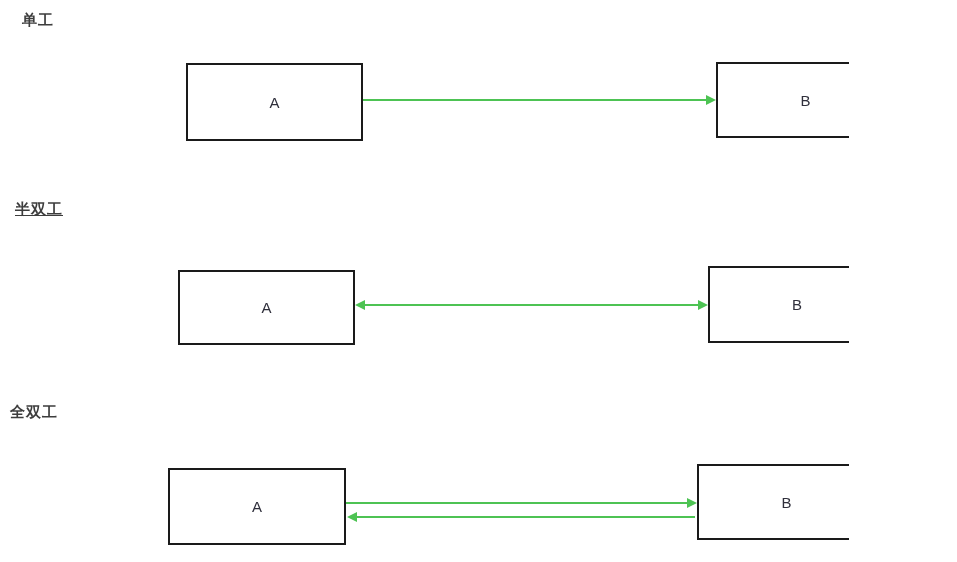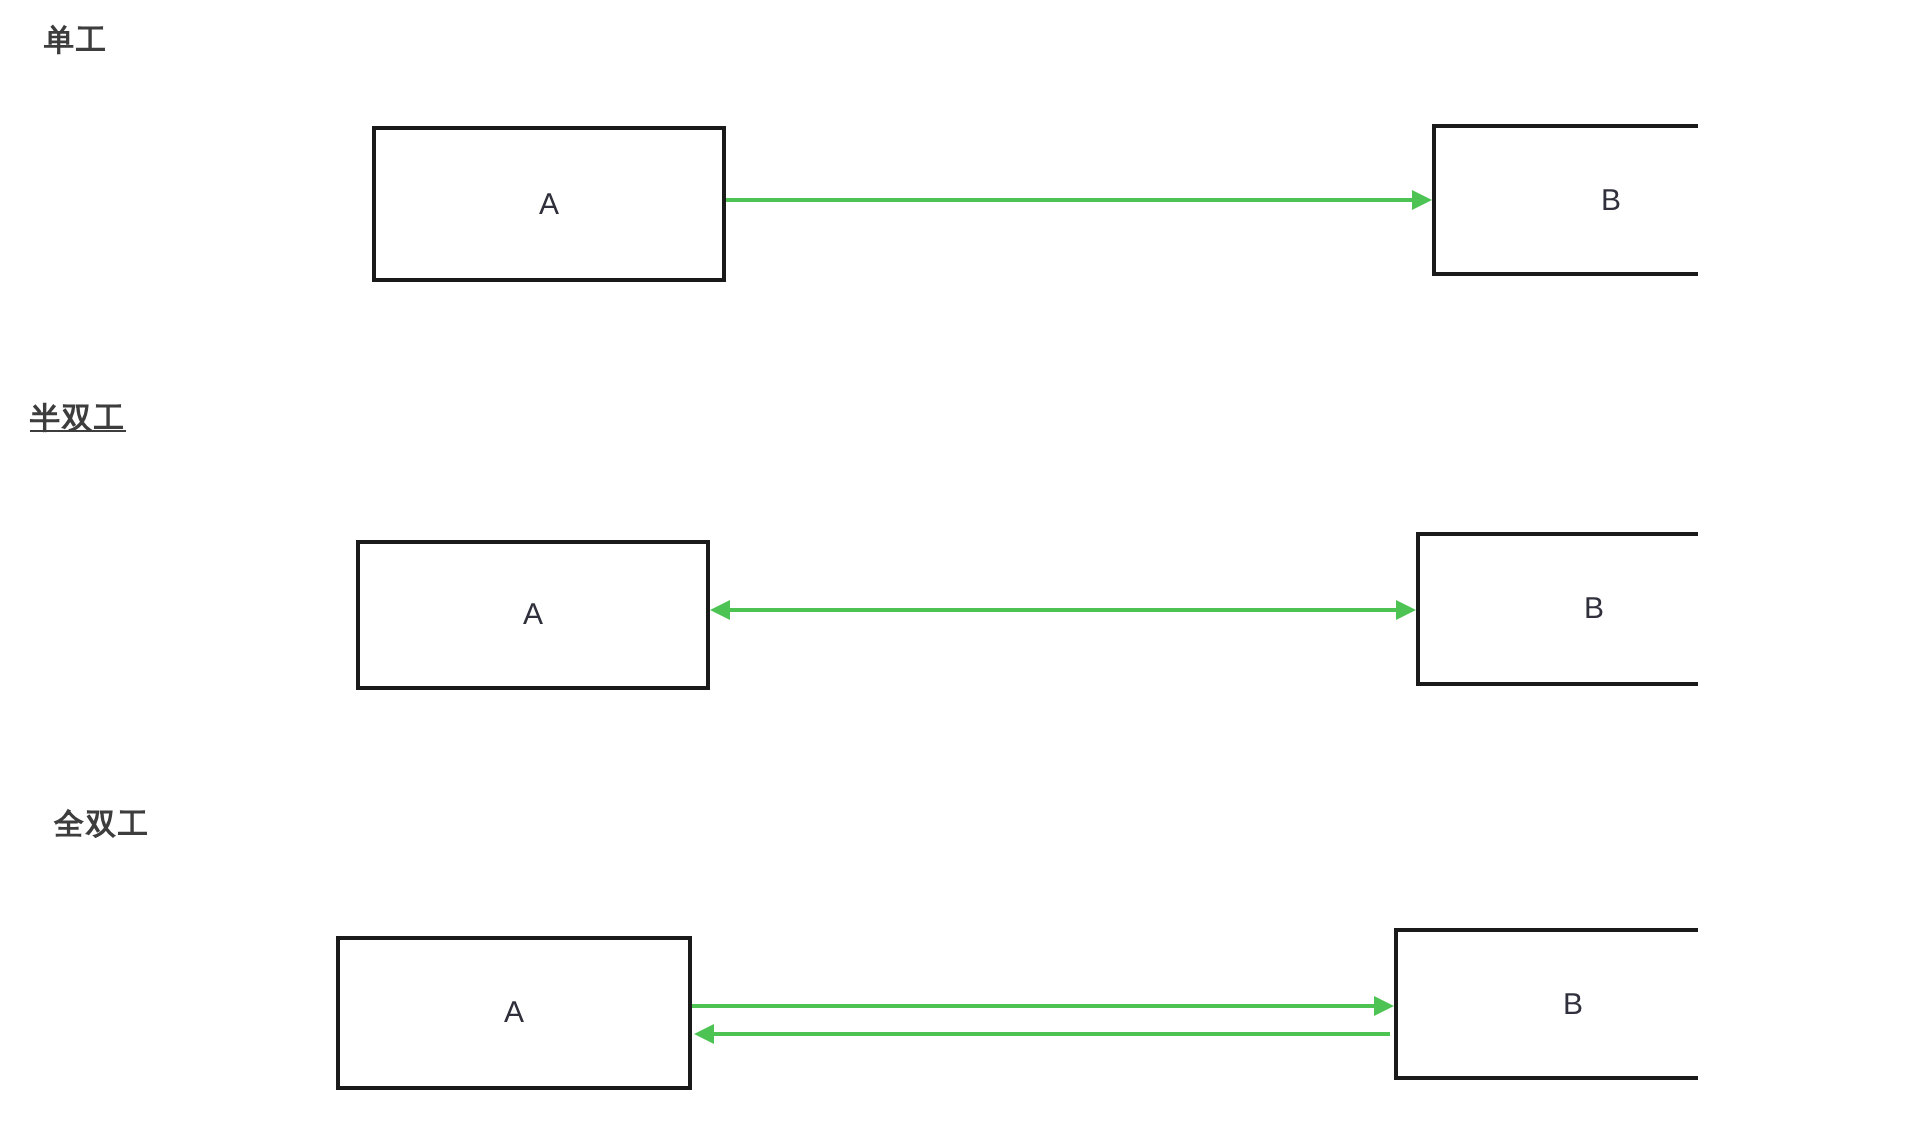"全双工" div.section-label { left: 27px -> 10px }
